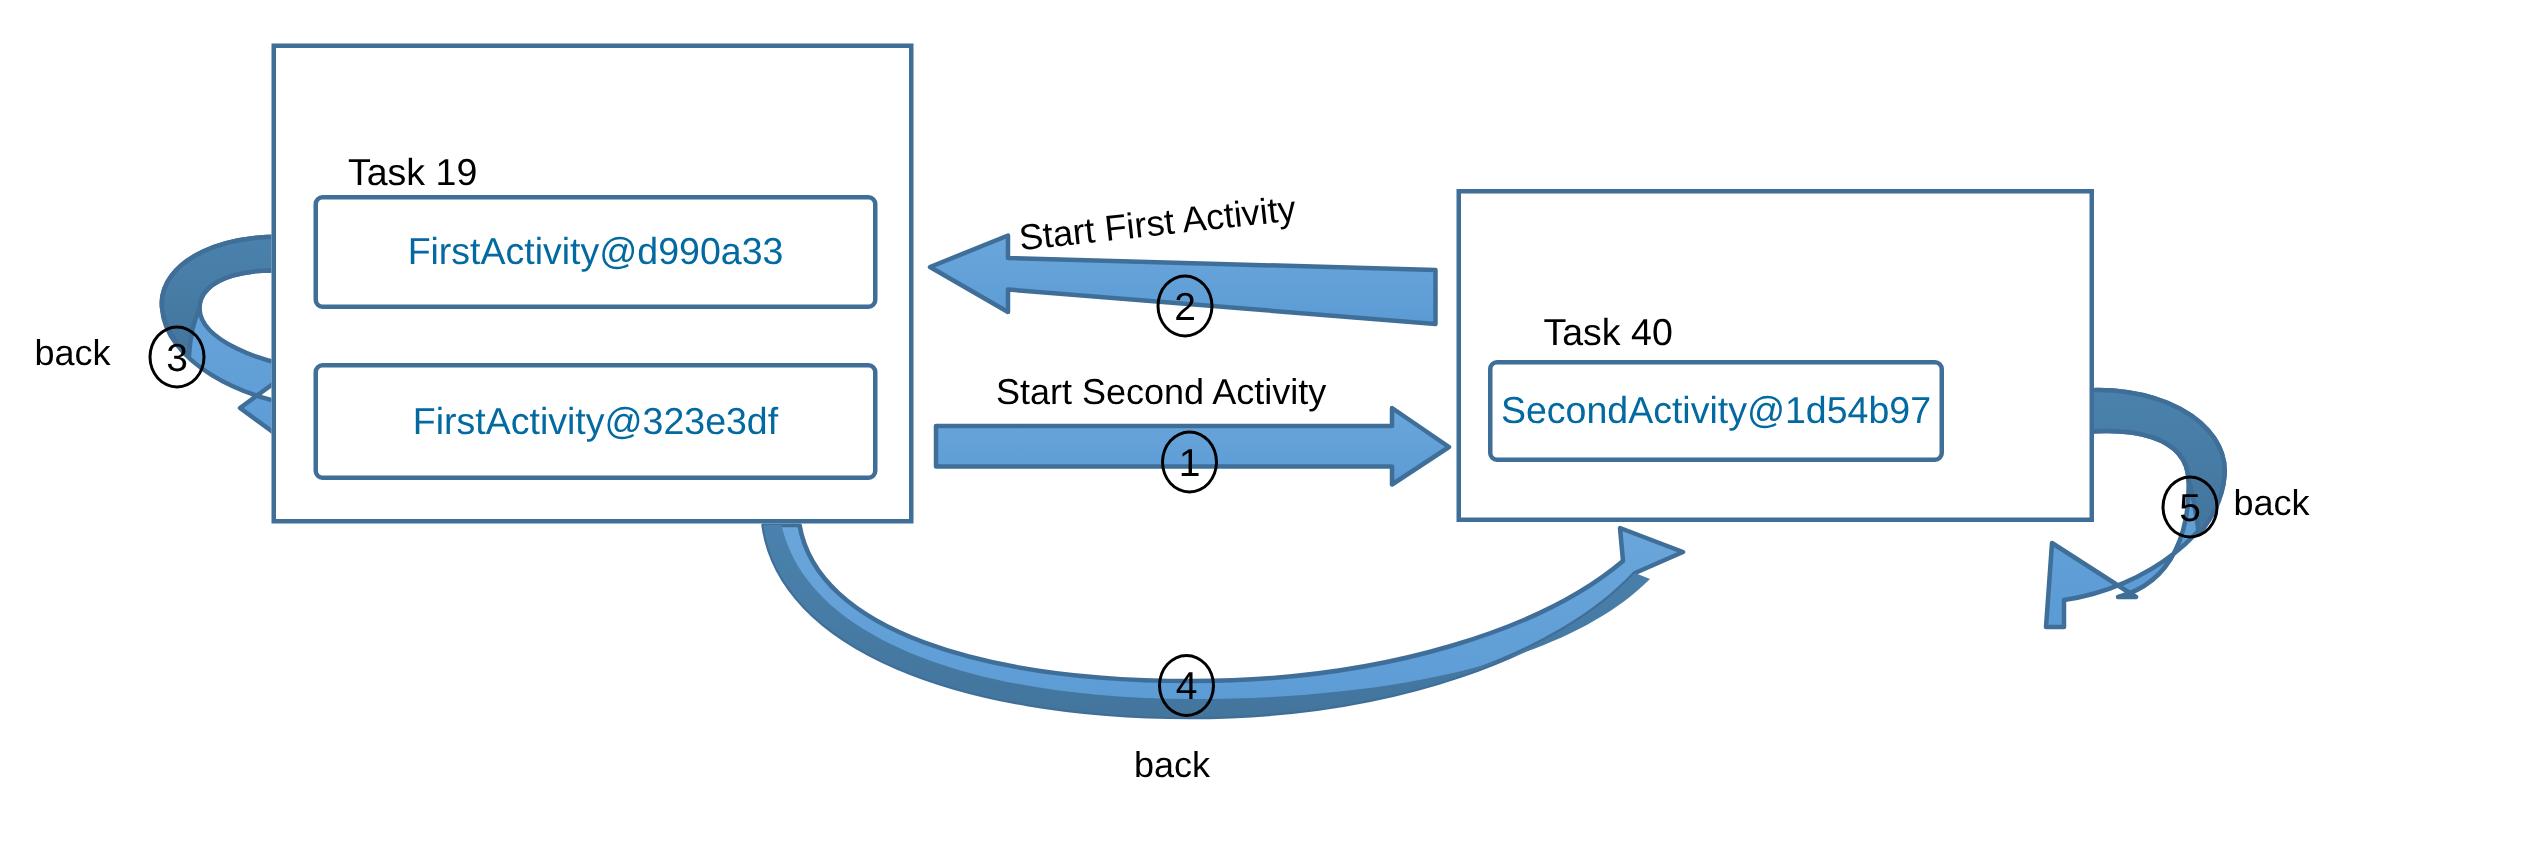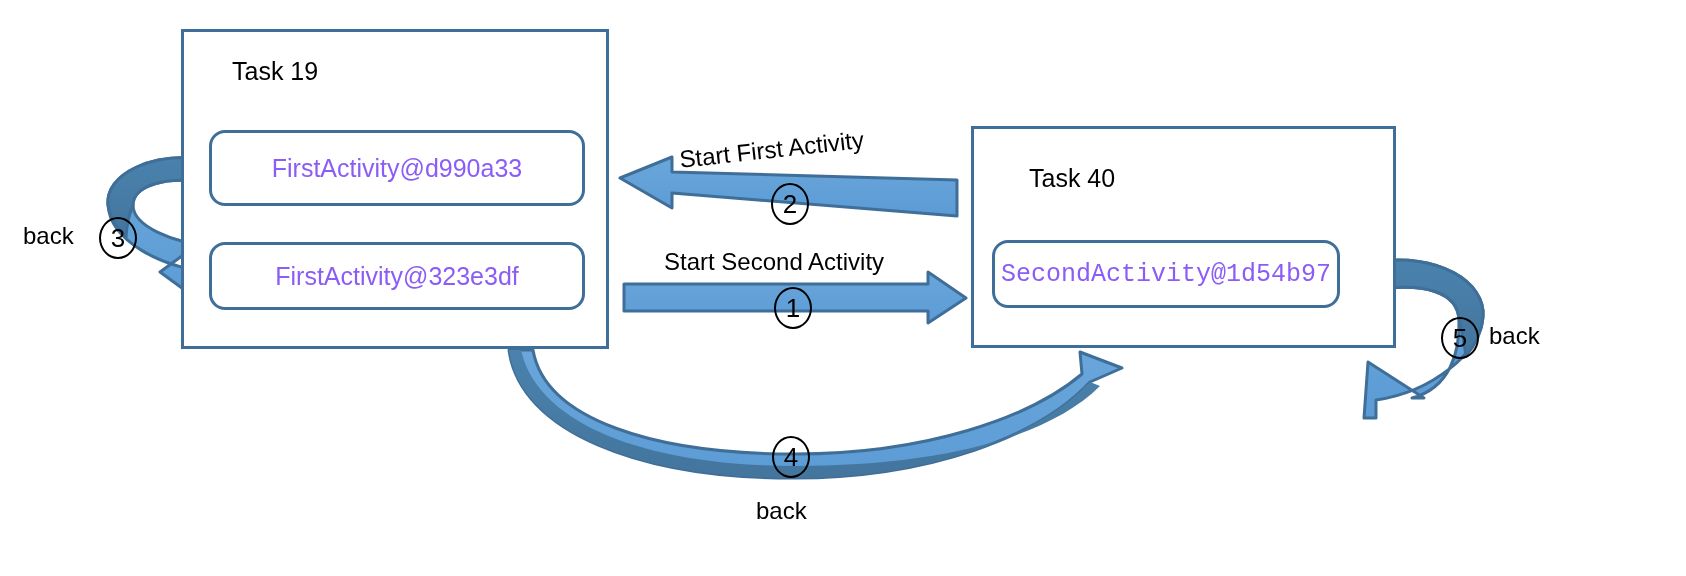"Task 19" .task-title { margin-top: none -> 44px }
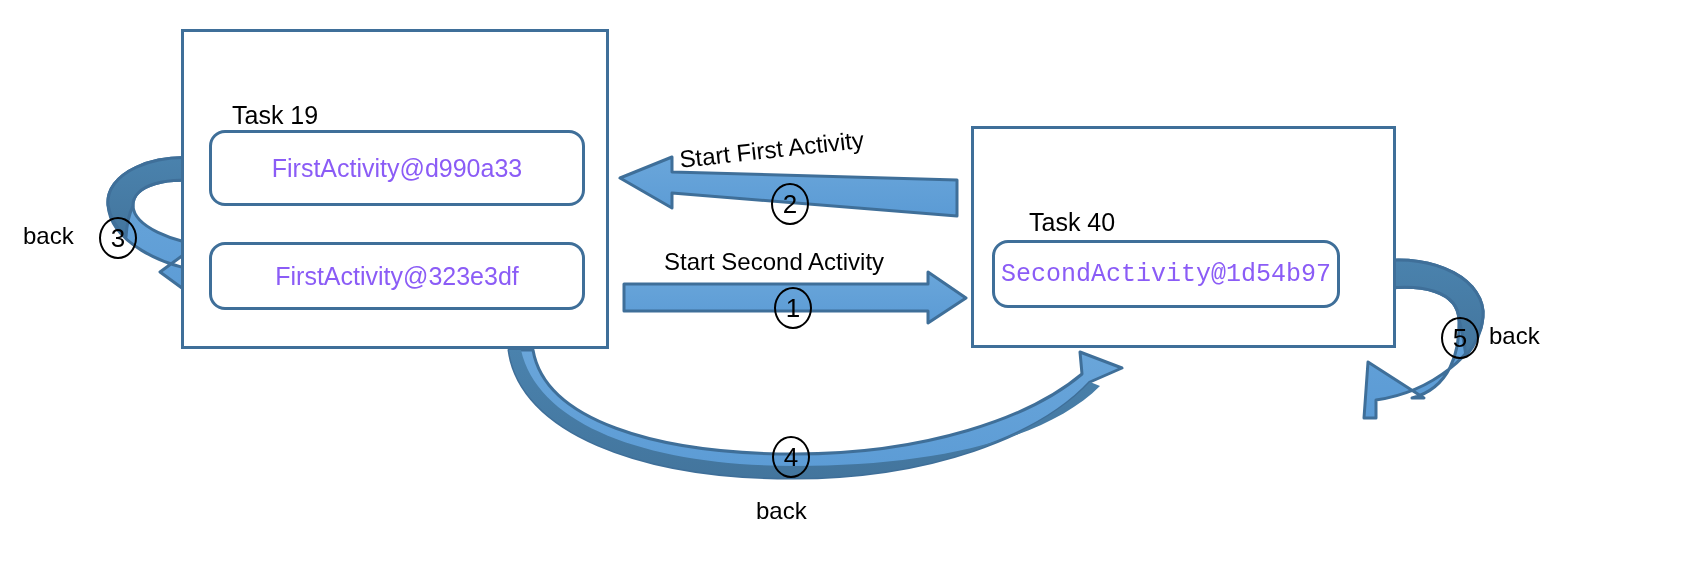"FirstActivity@d990a33" .activity-box { border-radius: 16px -> 6px; color: #8b5cf6 -> #0369a1 }
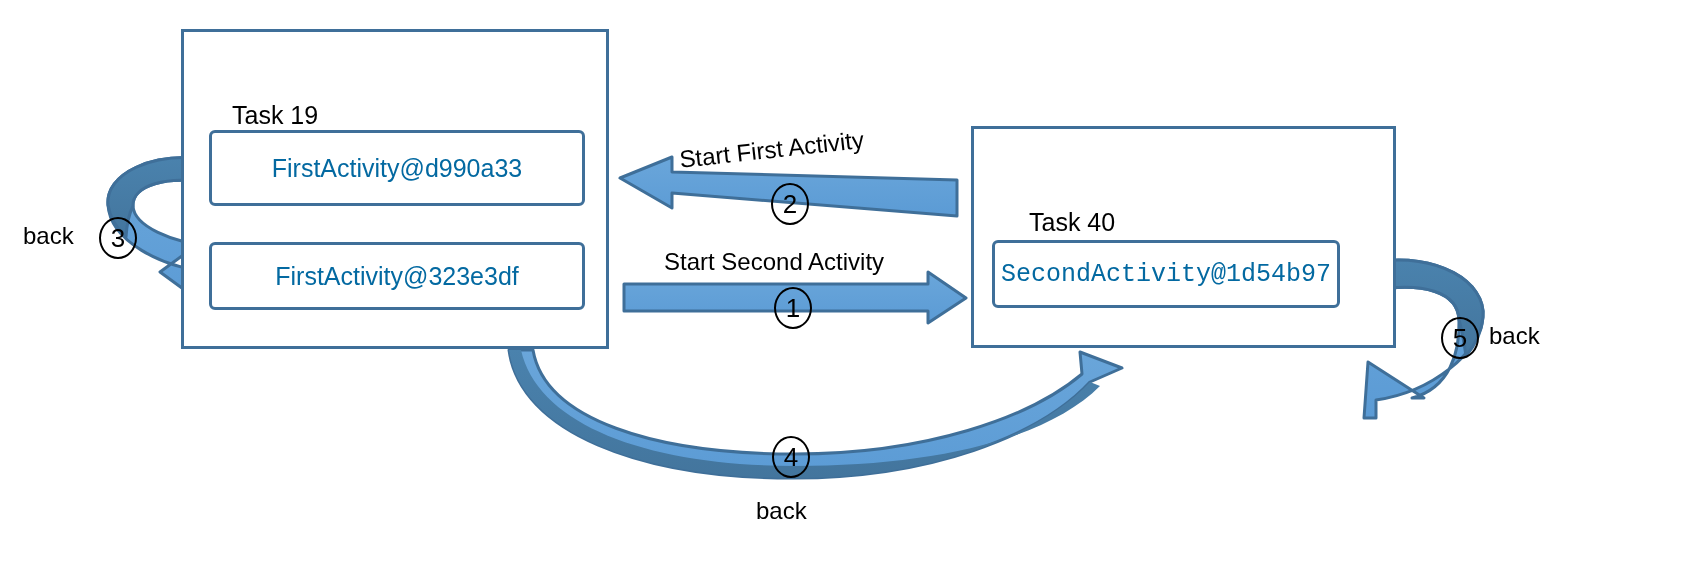"FirstActivity@323e3df" #act-323e3df { height: 68px -> 78px }
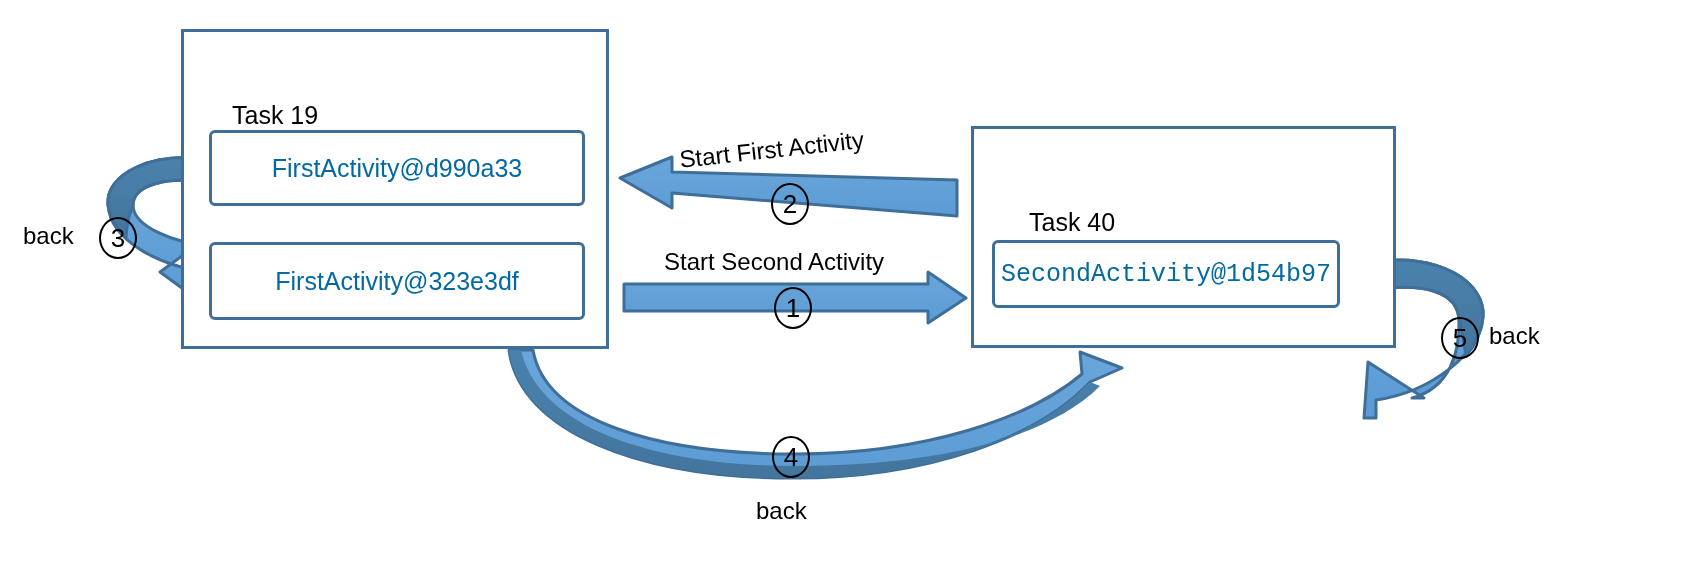"SecondActivity@1d54b97" #act-1d54b97 { font-family: Liberation Mono, monospace -> none; width: 348px -> 304px }
